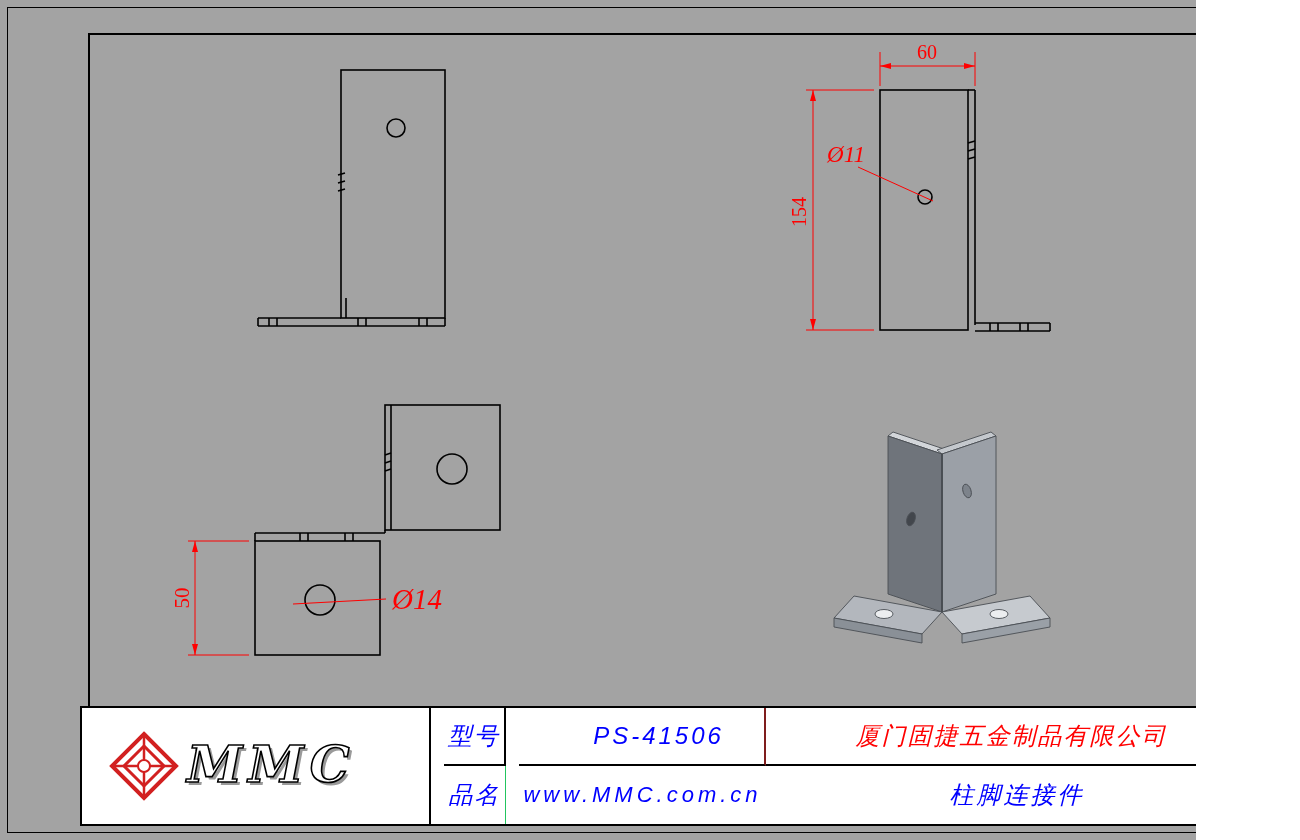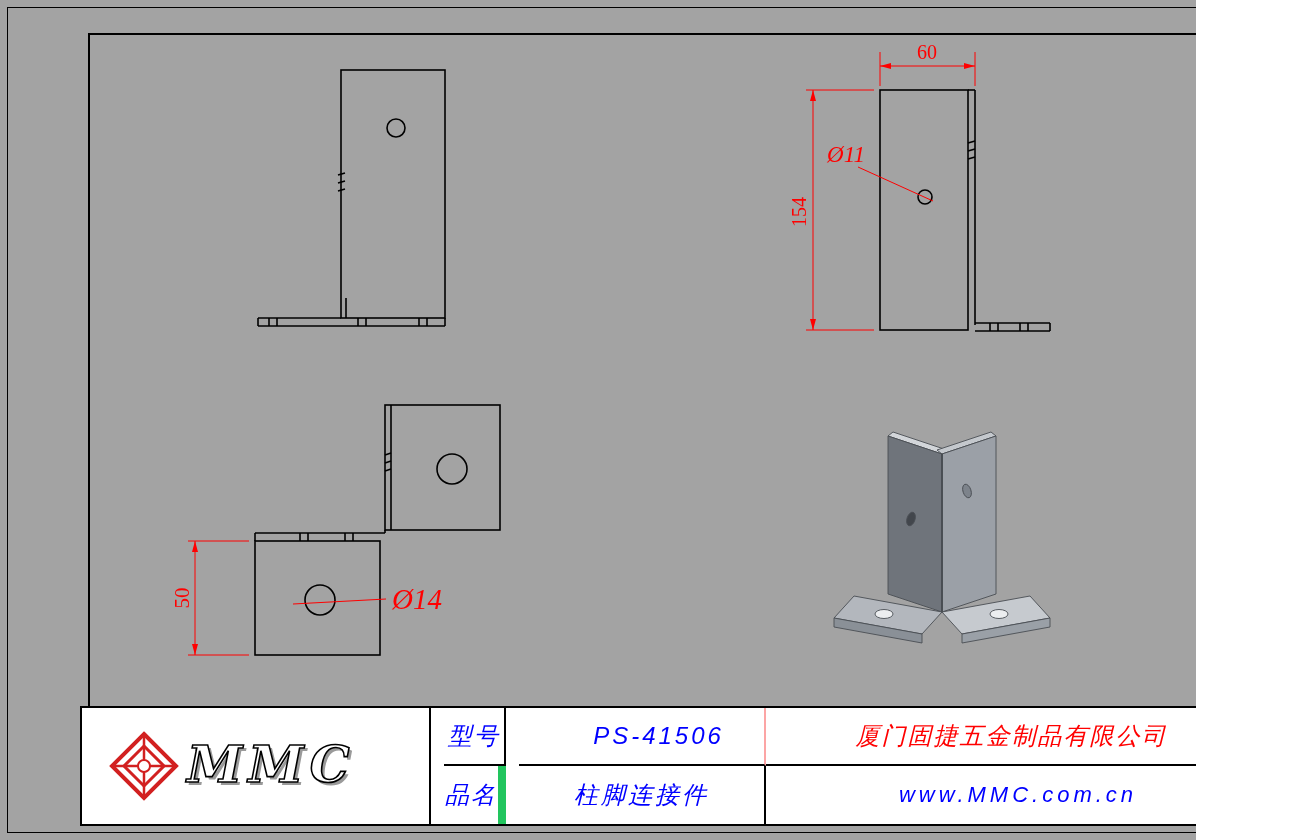"PS-41506" .tb-model-value { border-right: 2px solid #fca5a5 -> 2px solid #7f1d1d }
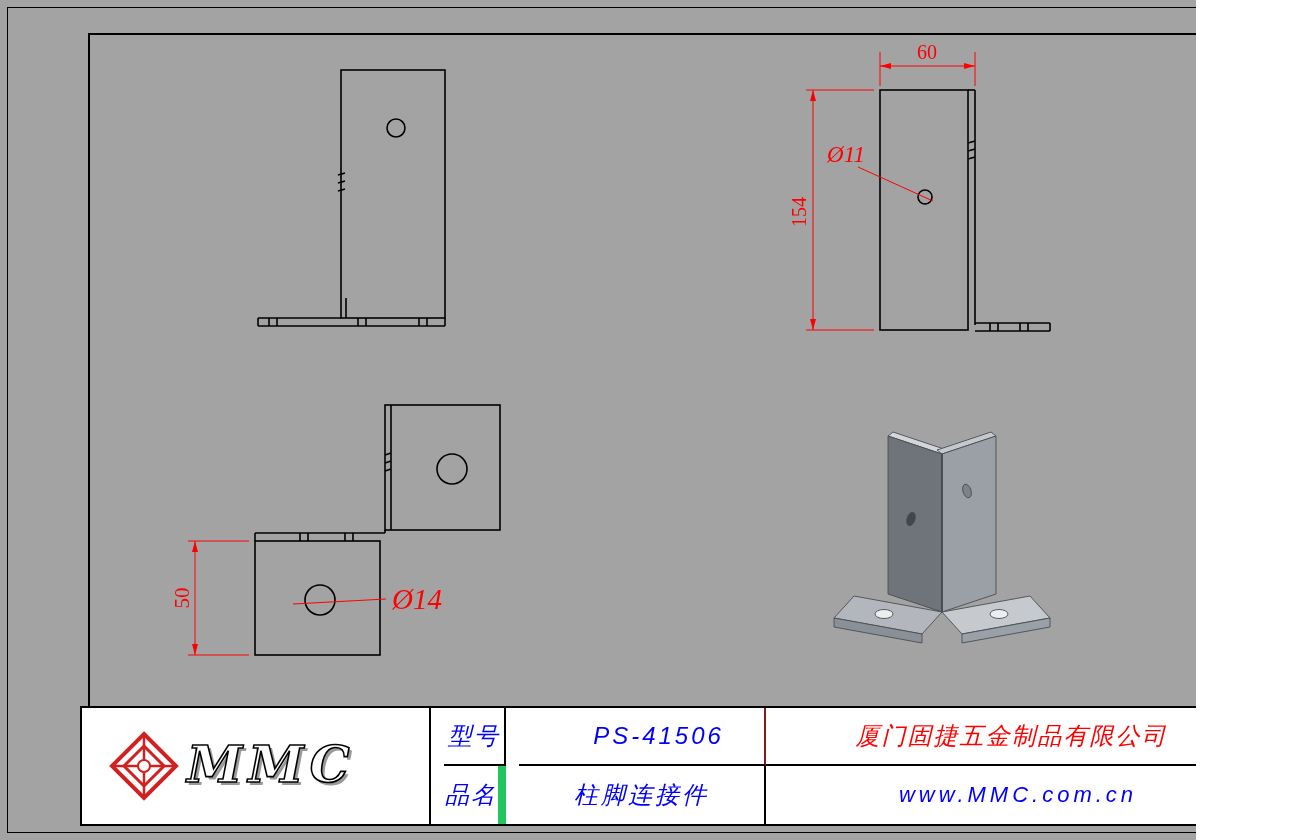"品名" .tb-name-label { border-right: 8px solid #22c55e -> 1px solid #22c55e }
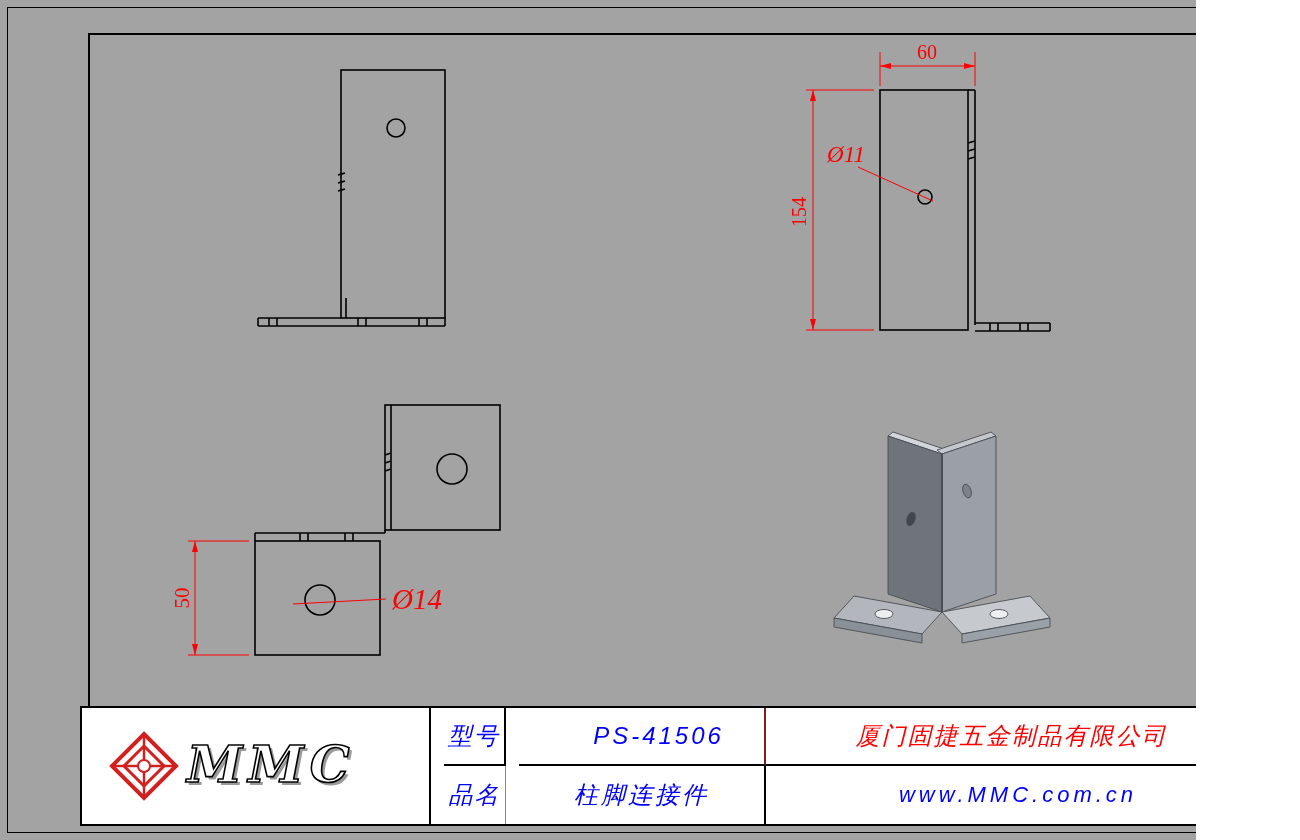"柱脚连接件" div.tb-cell { order: before "www.MMC.com.cn" -> after "www.MMC.com.cn" }
